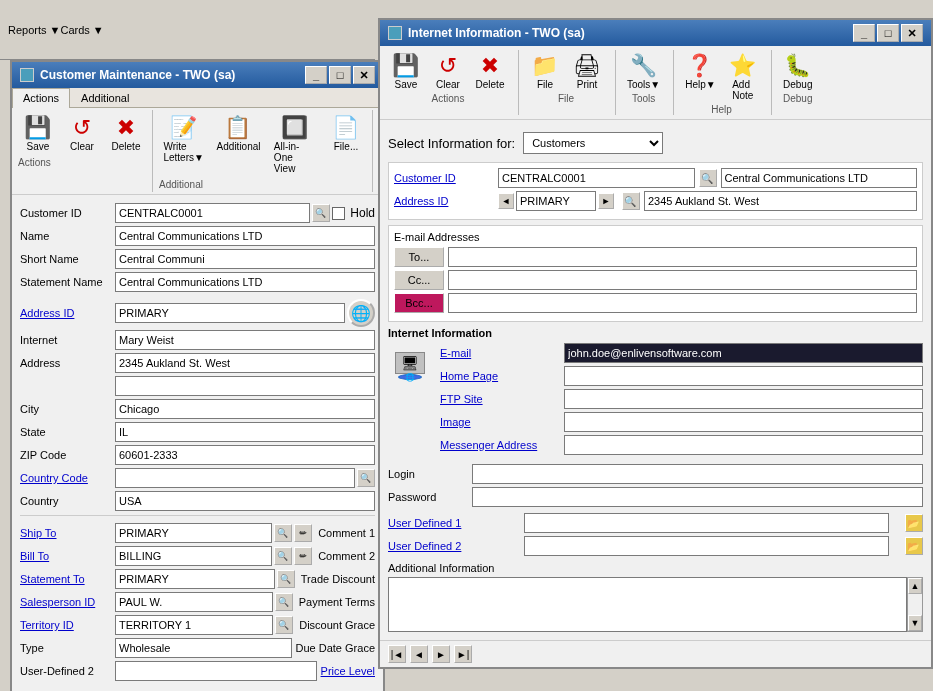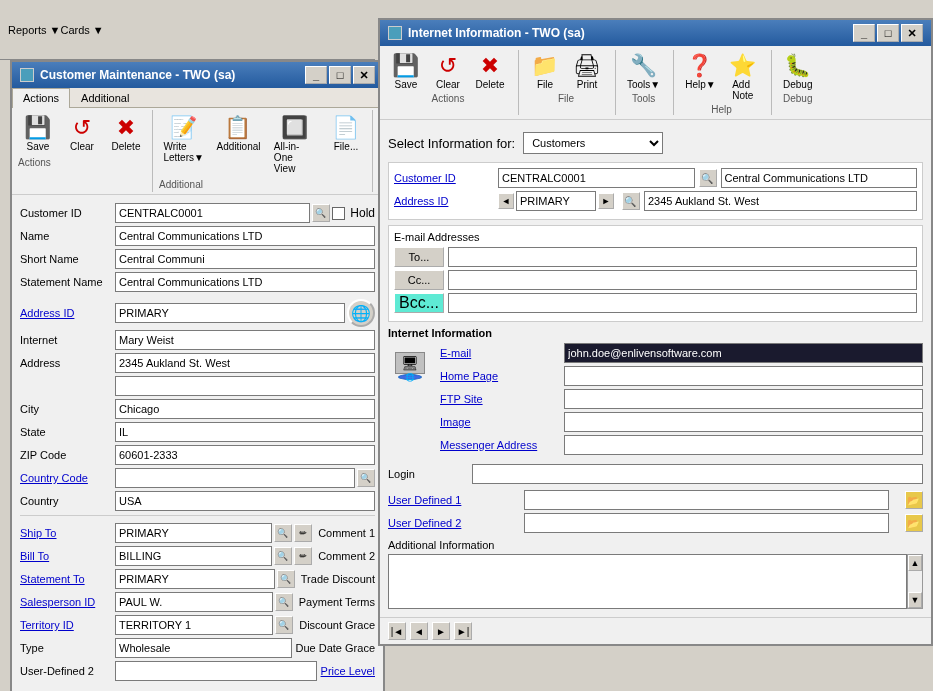"Bcc..." button { background: #5eead4 -> #be185d; font-size: 16px -> 11px }
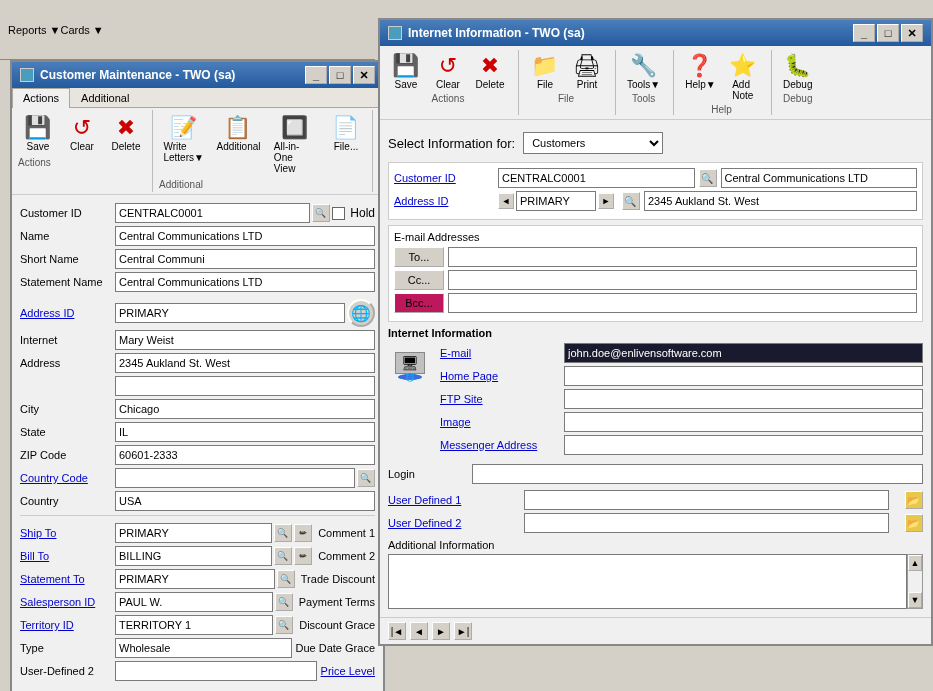"Password" div.login-row { html: none -> <div> <span>Password</span> <input> </div> }
